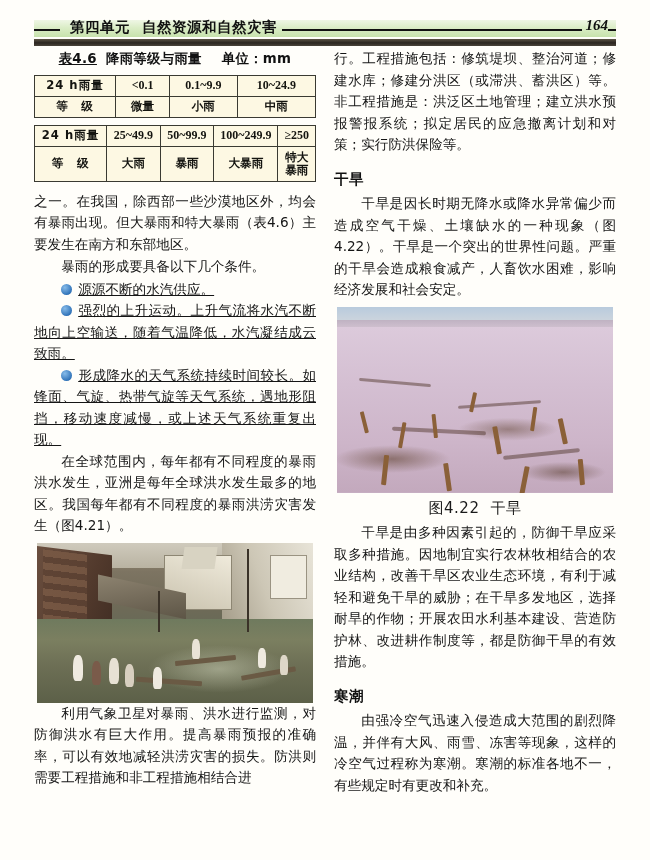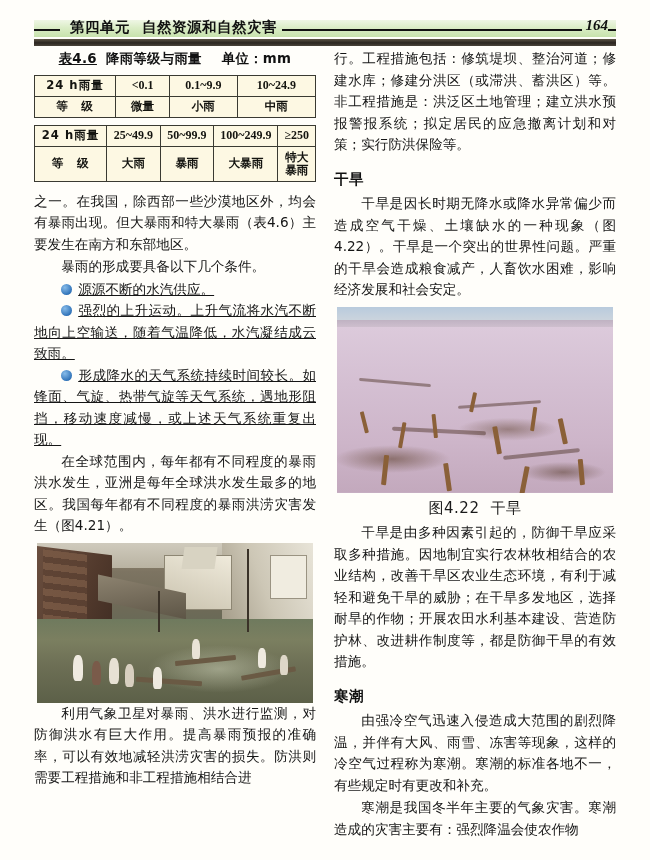"寒潮是我国冬半年主要的气象灾害。寒潮造成的灾害主要有：强烈降温会使农作物" p.para { html: <p>寒潮是我国冬半年主要的气象灾害。寒潮造成的灾害主要有：强烈降温会使农作物</p> -> none }
